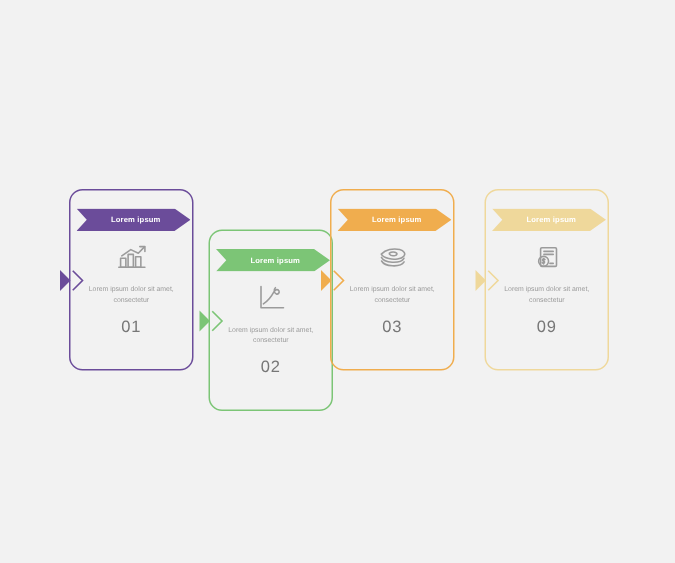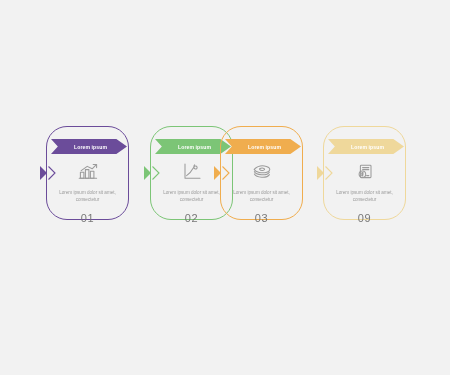"01" .card { border-radius: 21px -> 9px; height: 94px -> 121px }
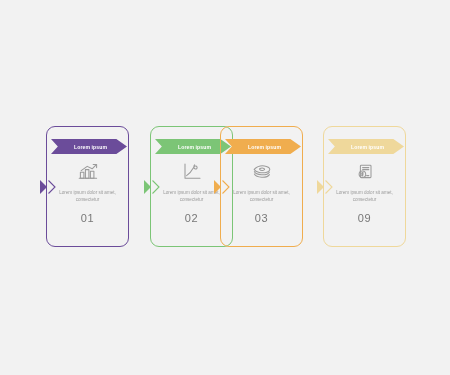"02" .card-1 { left: 150px -> 139px; margin-top: none -> 27px }
